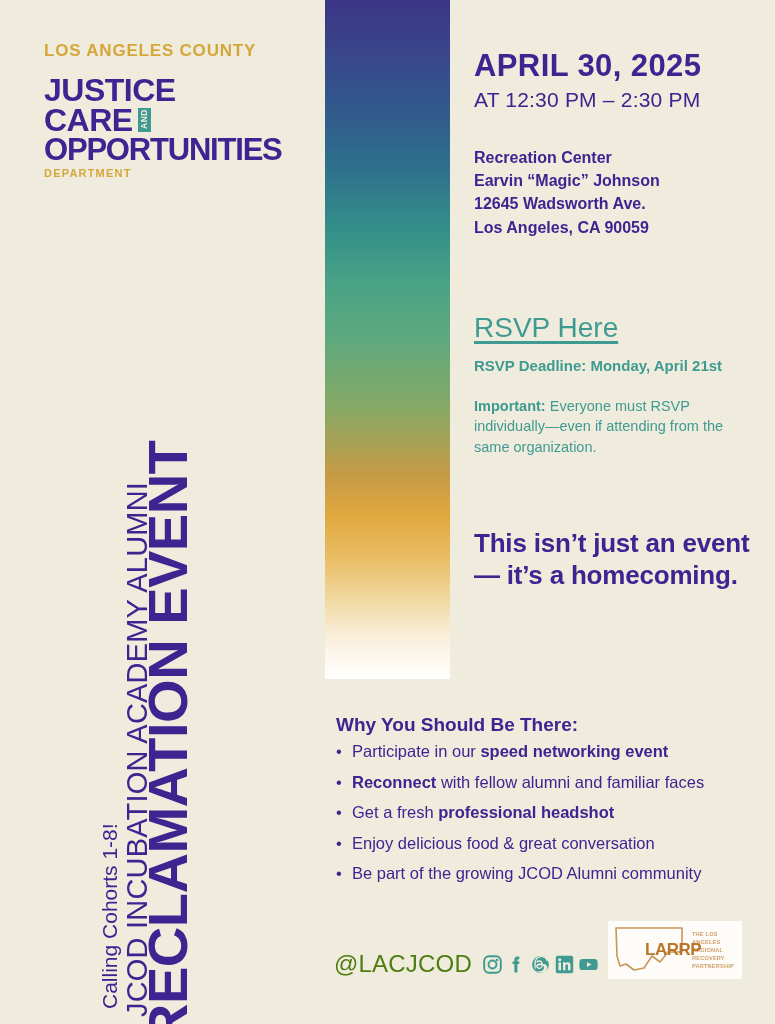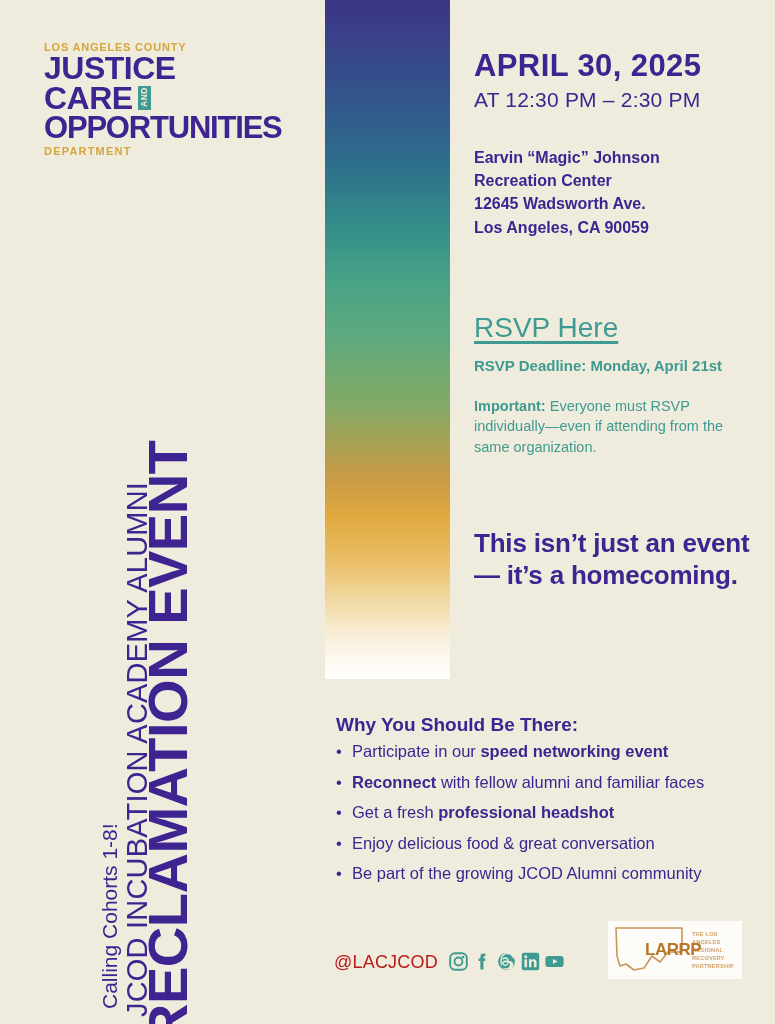"LOS ANGELES COUNTY" .logo-county { font-size: 11px -> 17px; margin-bottom: 0 -> 16px }
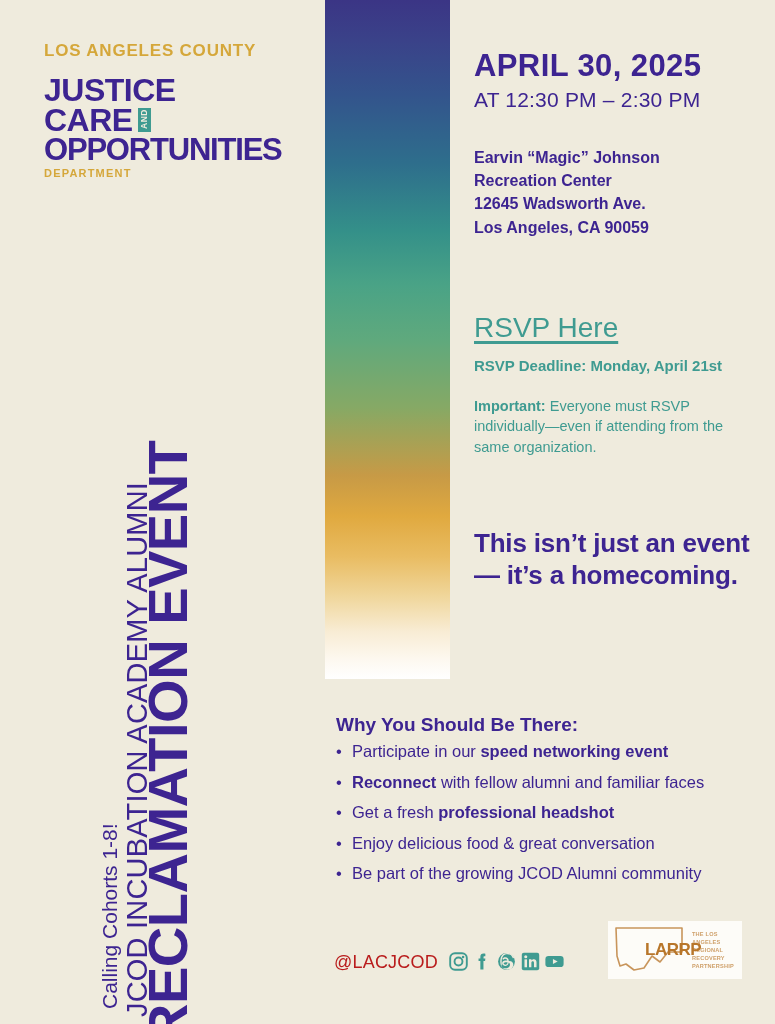"Earvin “Magic” Johnson" div { order: before "Recreation Center" -> after "Recreation Center" }
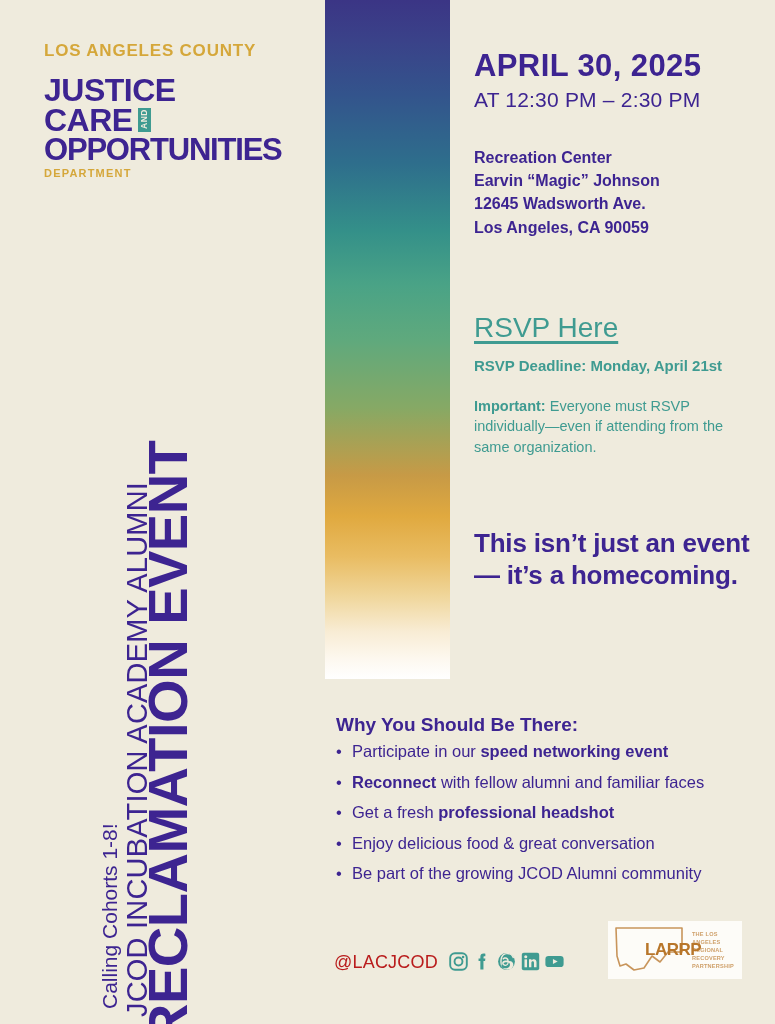"@LACJCOD" .handle-text { color: #b91c1c -> #4d7c0f; font-size: 18px -> 24px }
